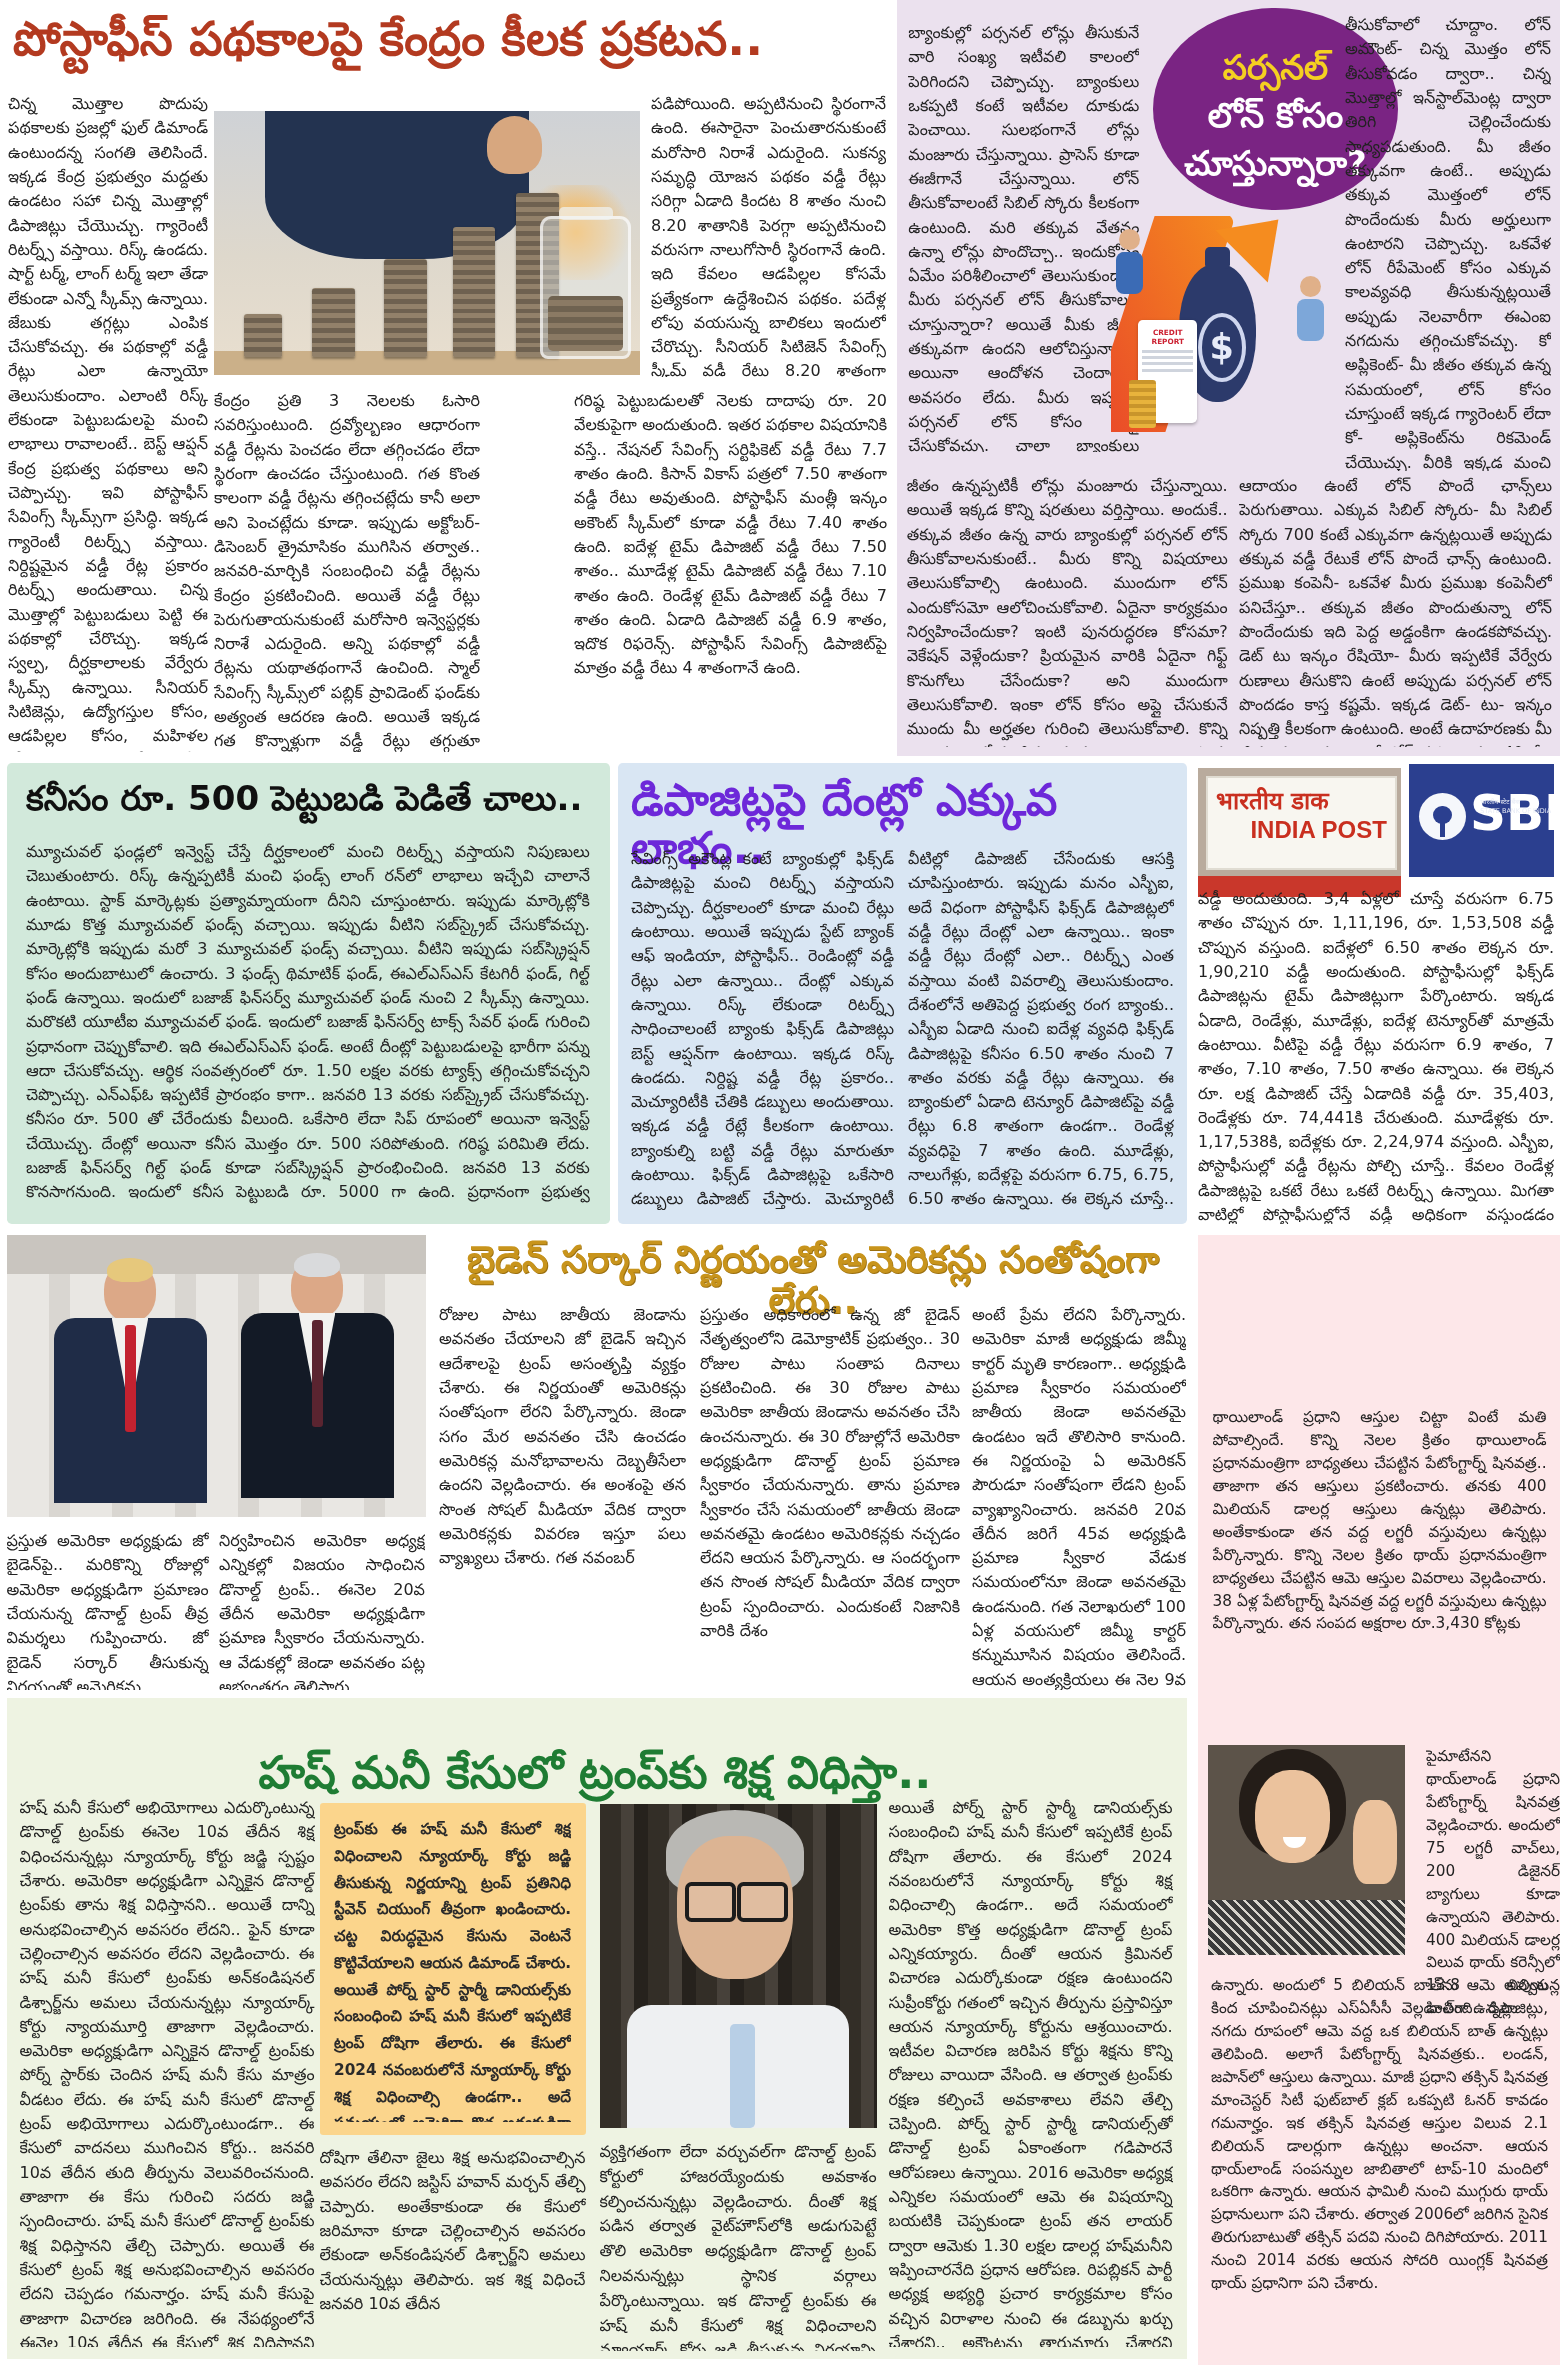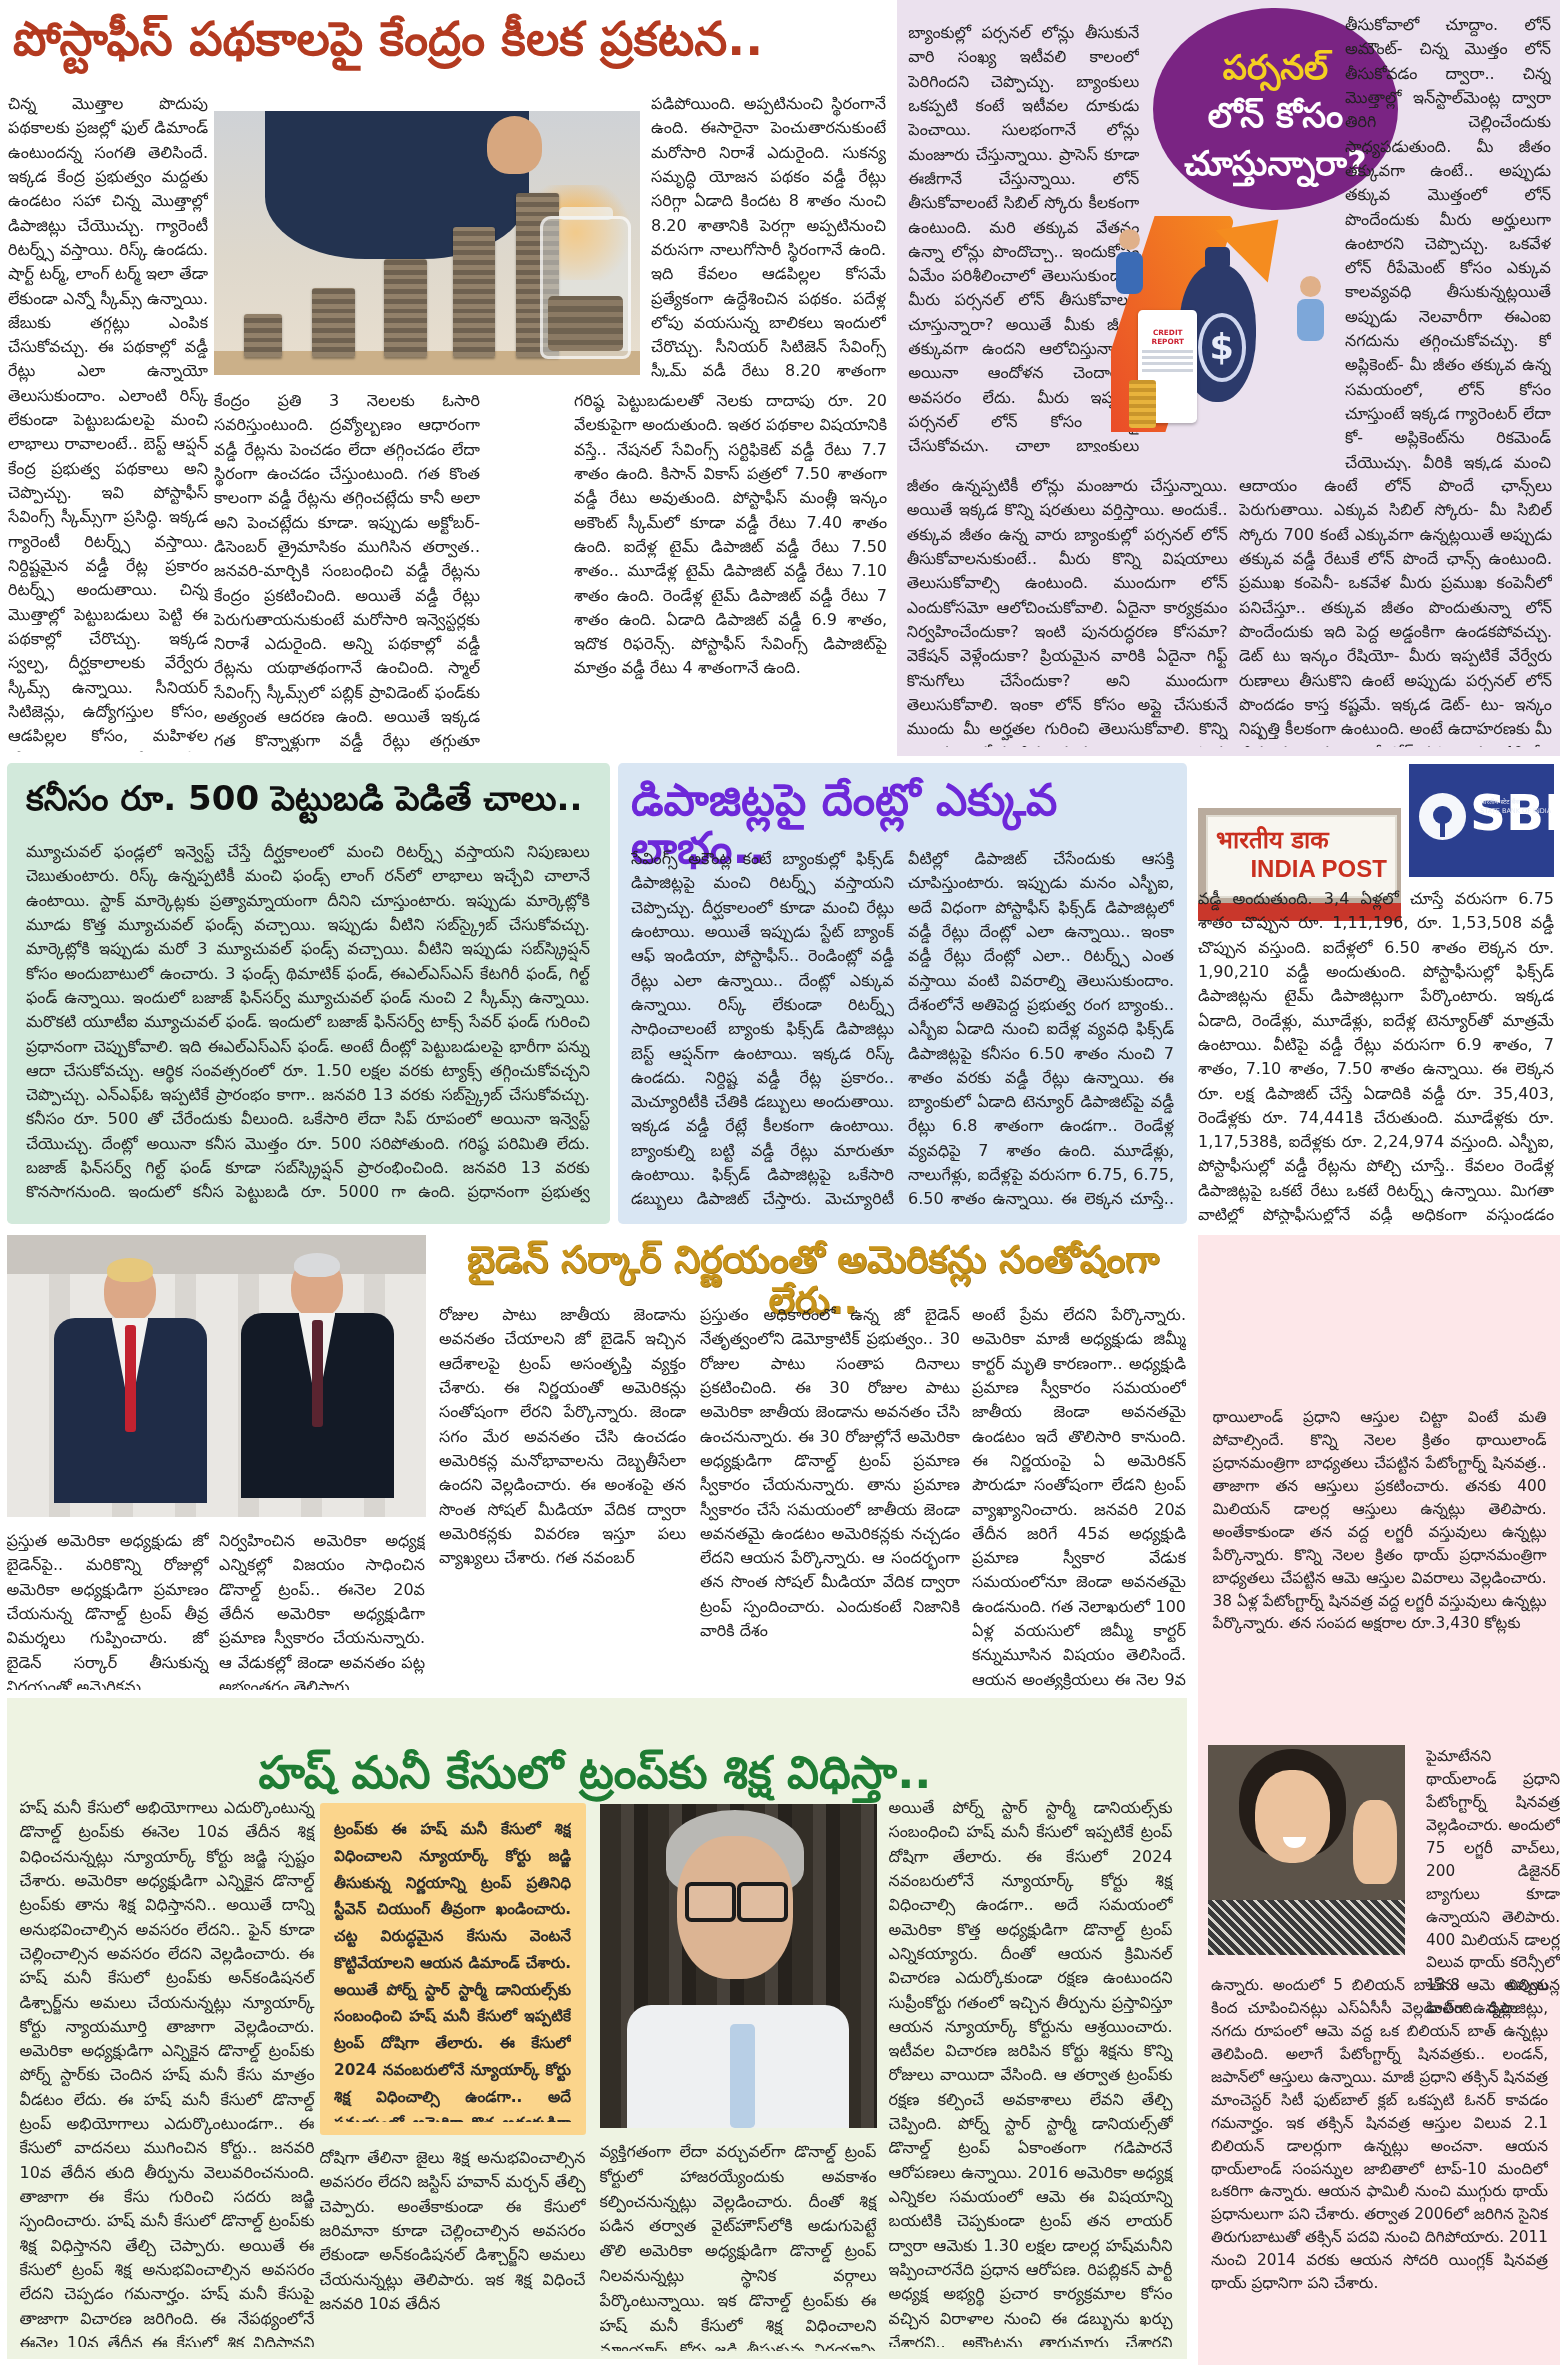"CREDIT REPORT" .il-card { padding-top: 18px -> 8px }
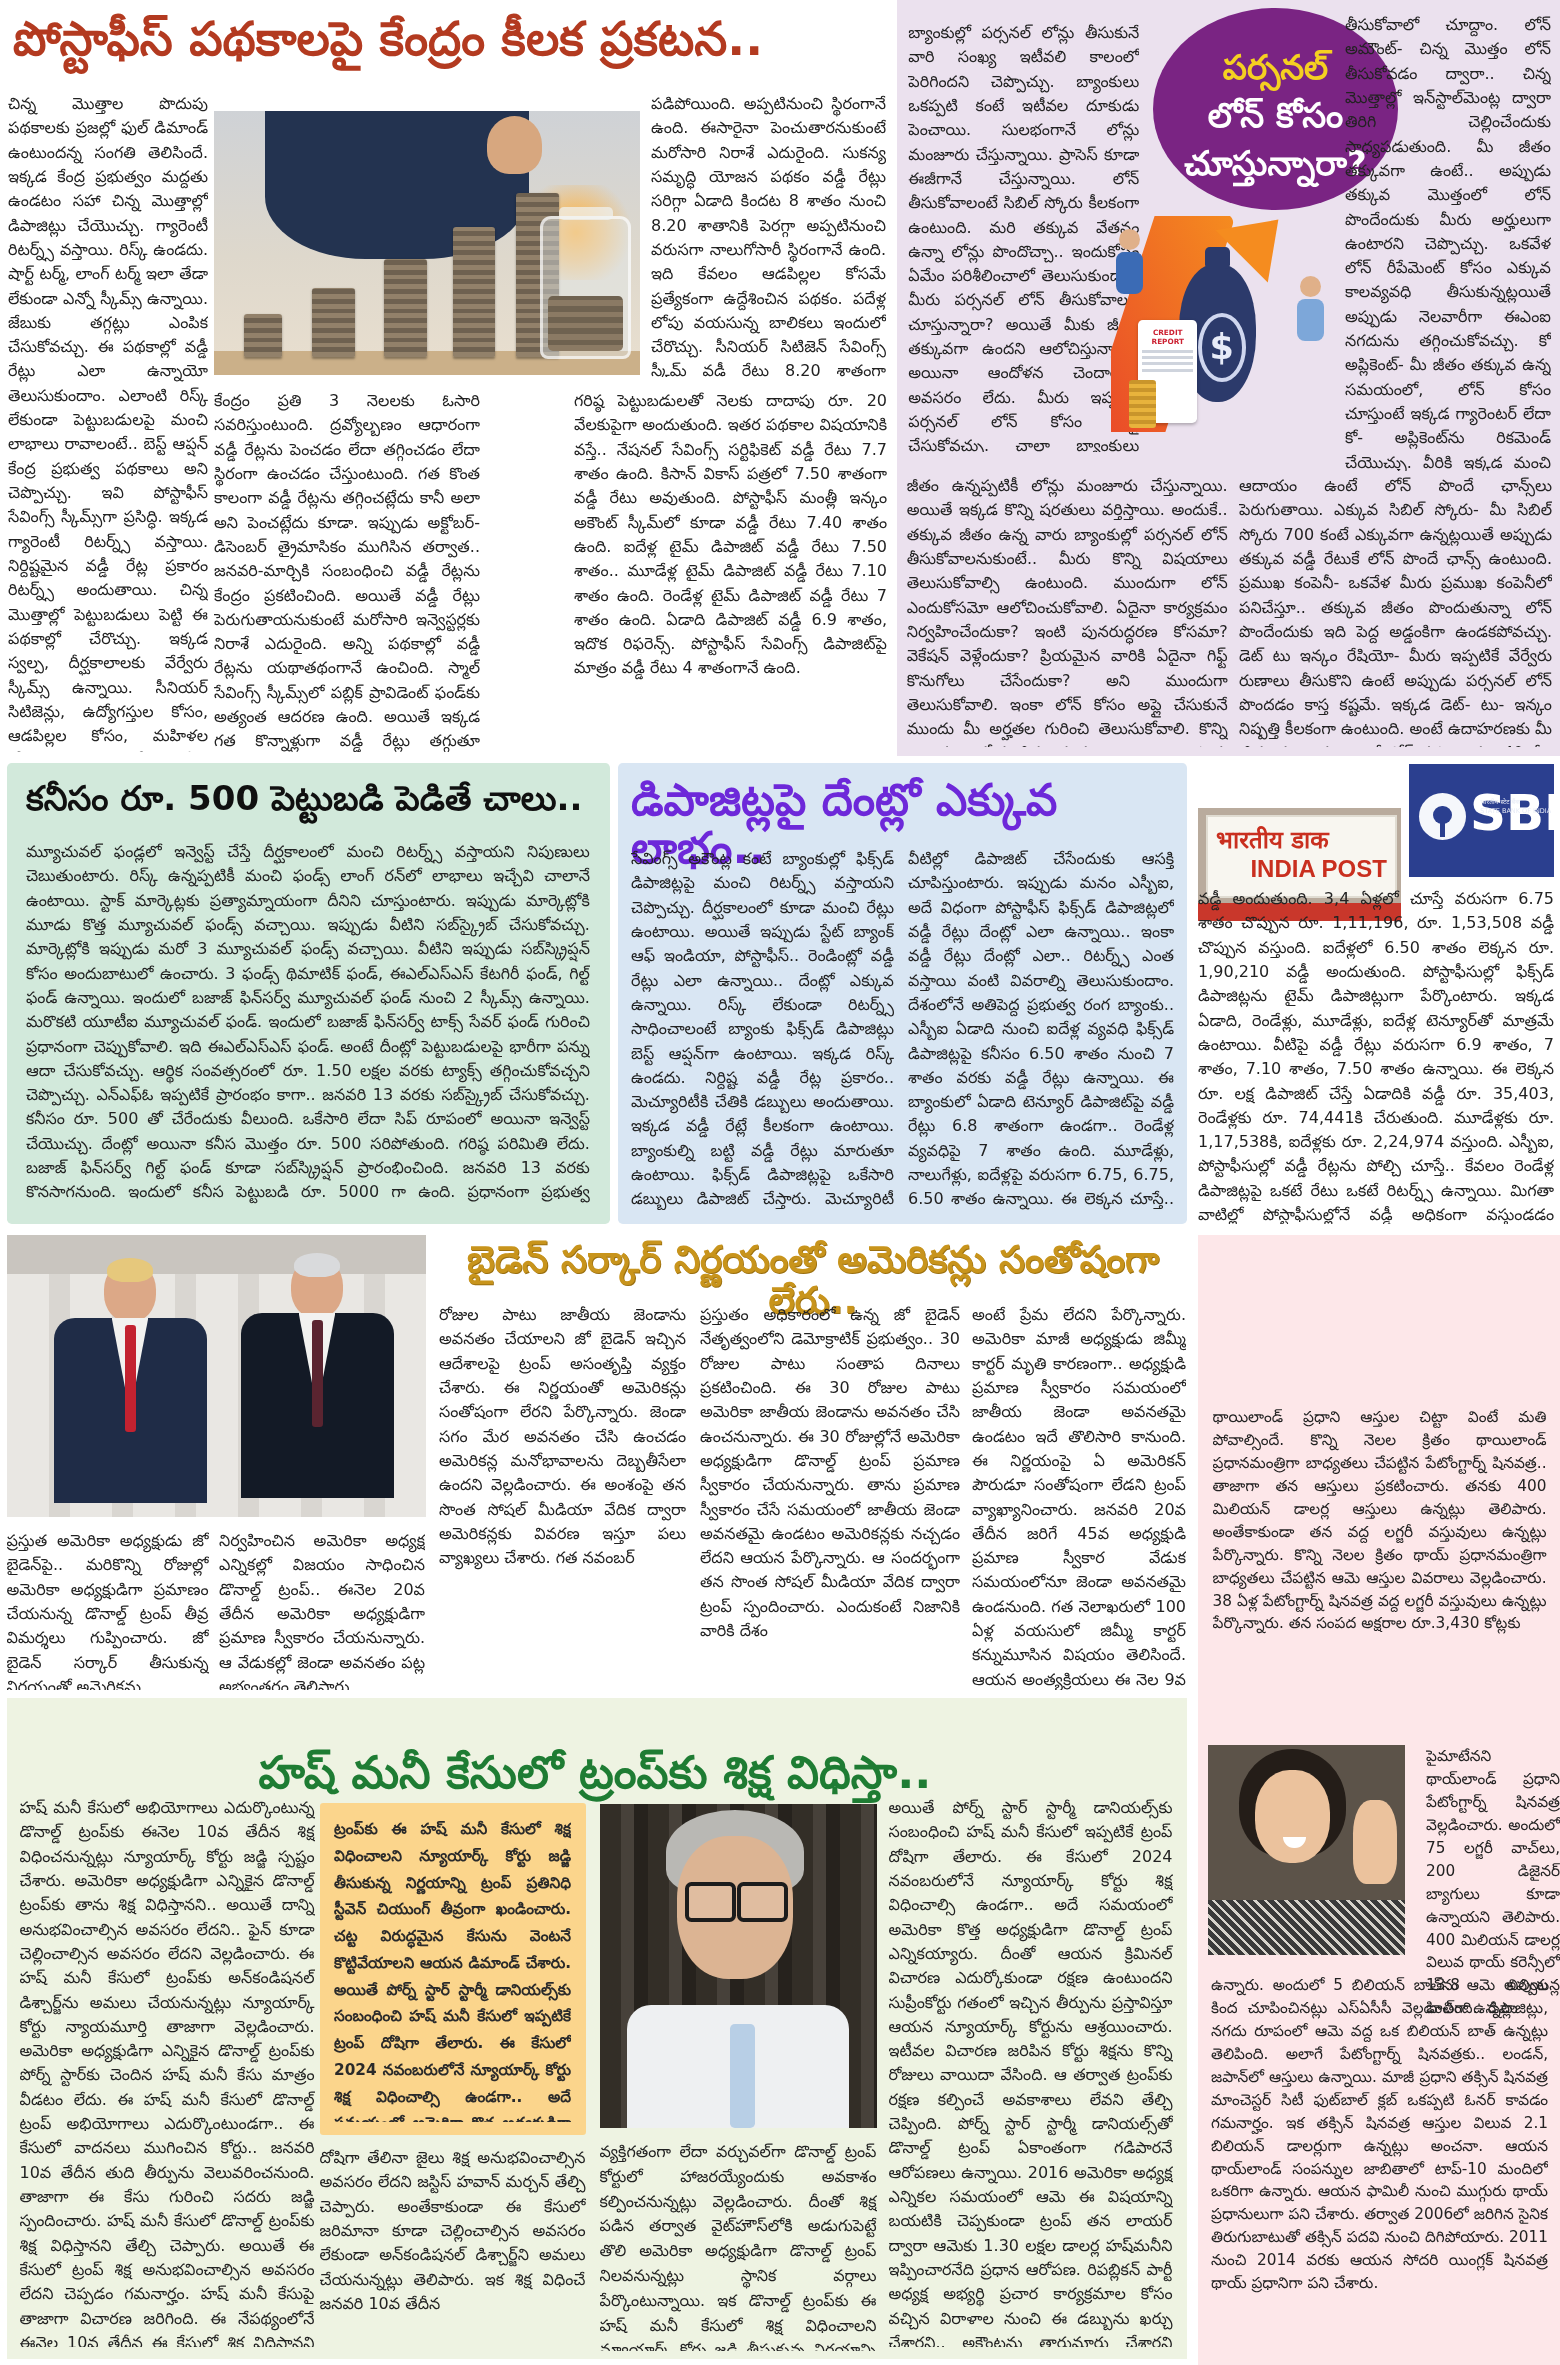"भारतीय डाक" div.abs { height: 113px -> 129px; top: 808px -> 768px }
